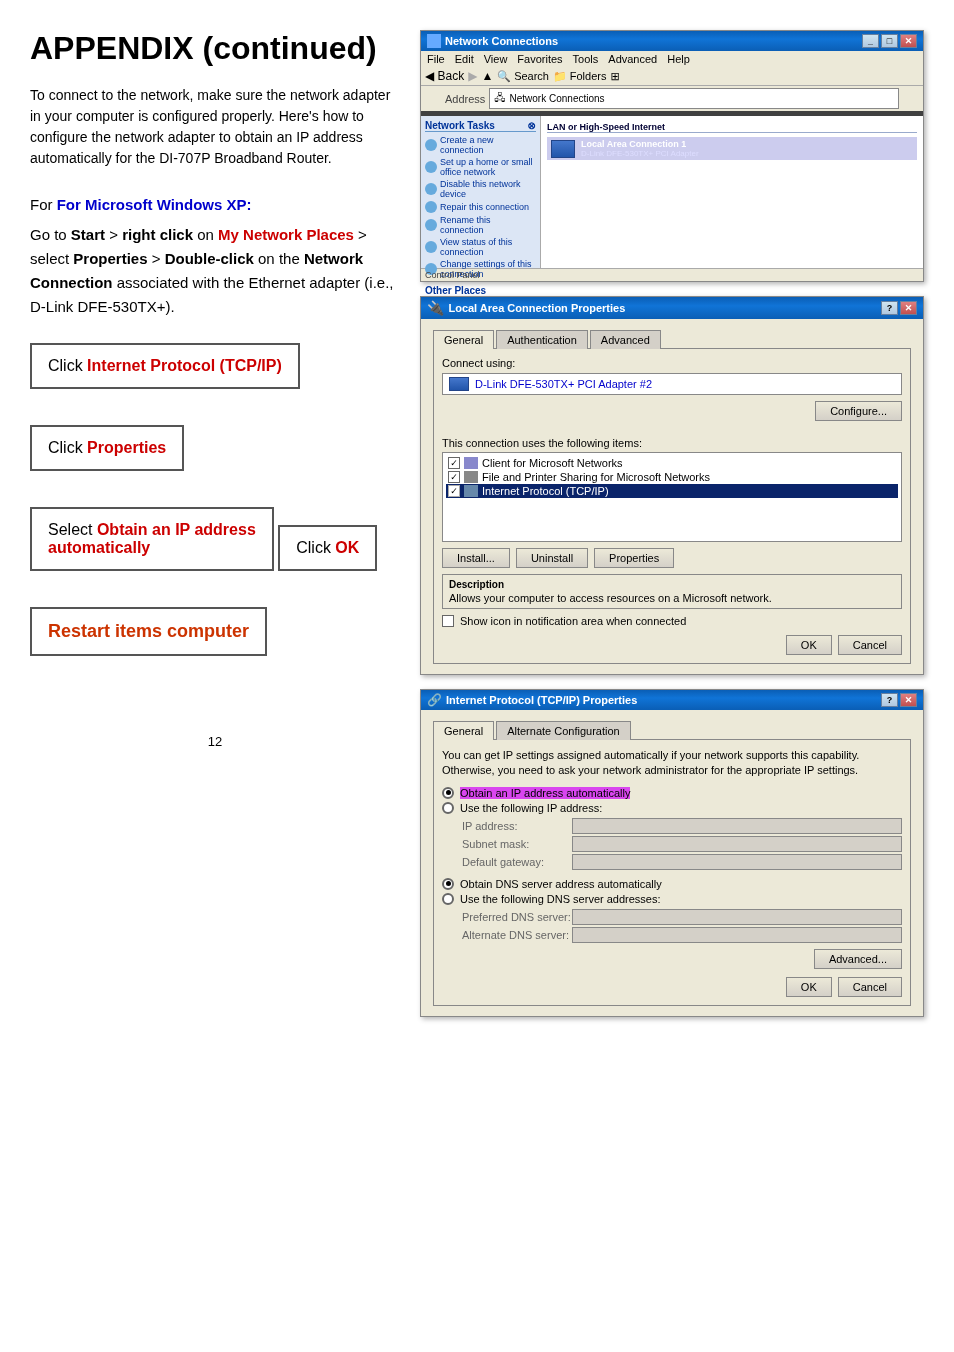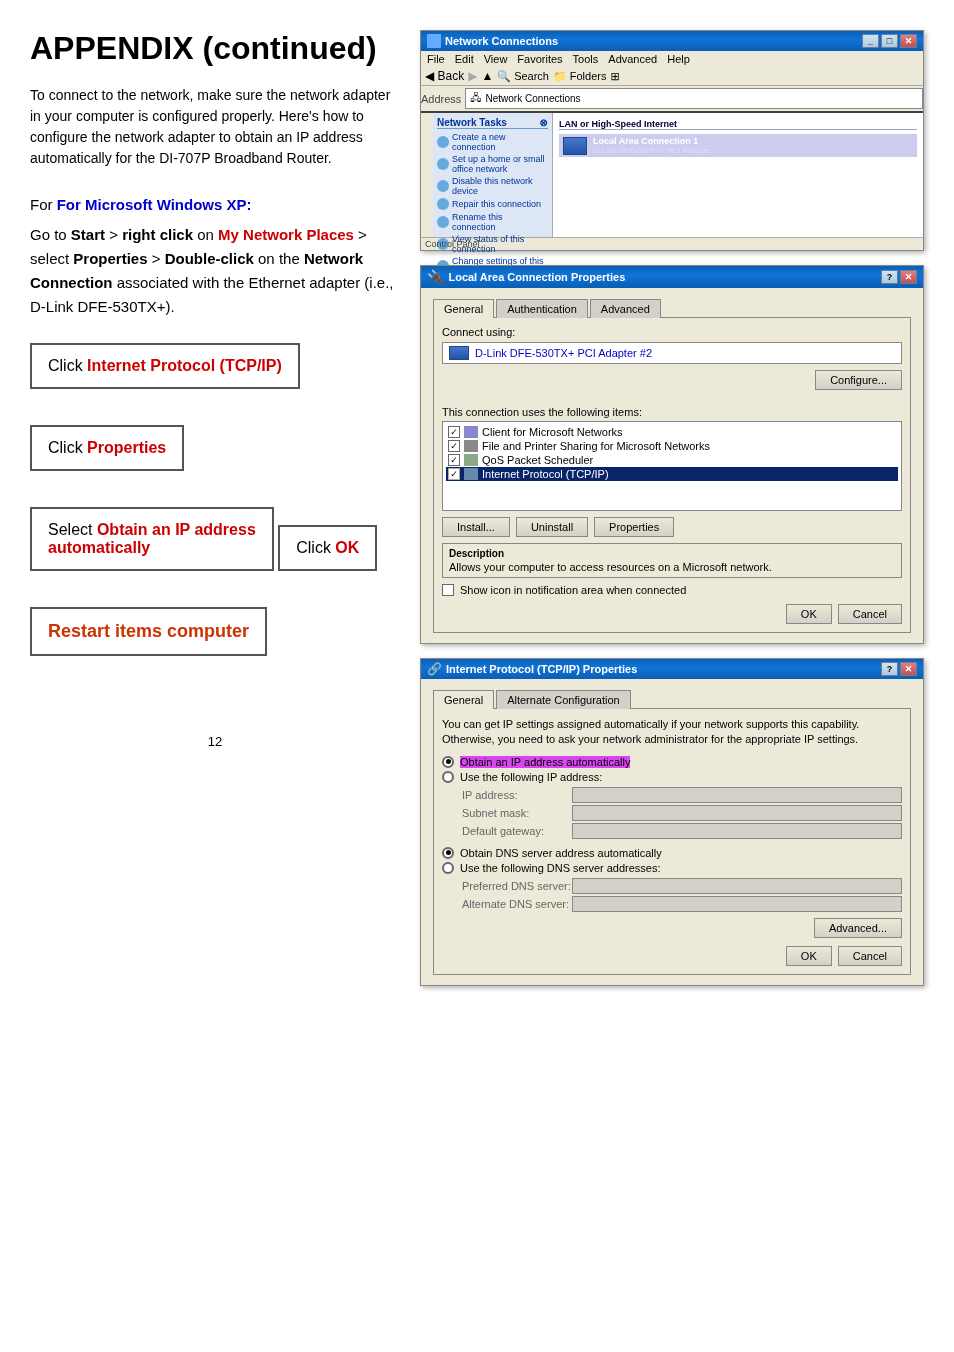"Address" .netconn-addressbar { border-bottom: 2px solid #404040 -> 5px solid #404040; padding: 2px 0 -> 2px 24px }
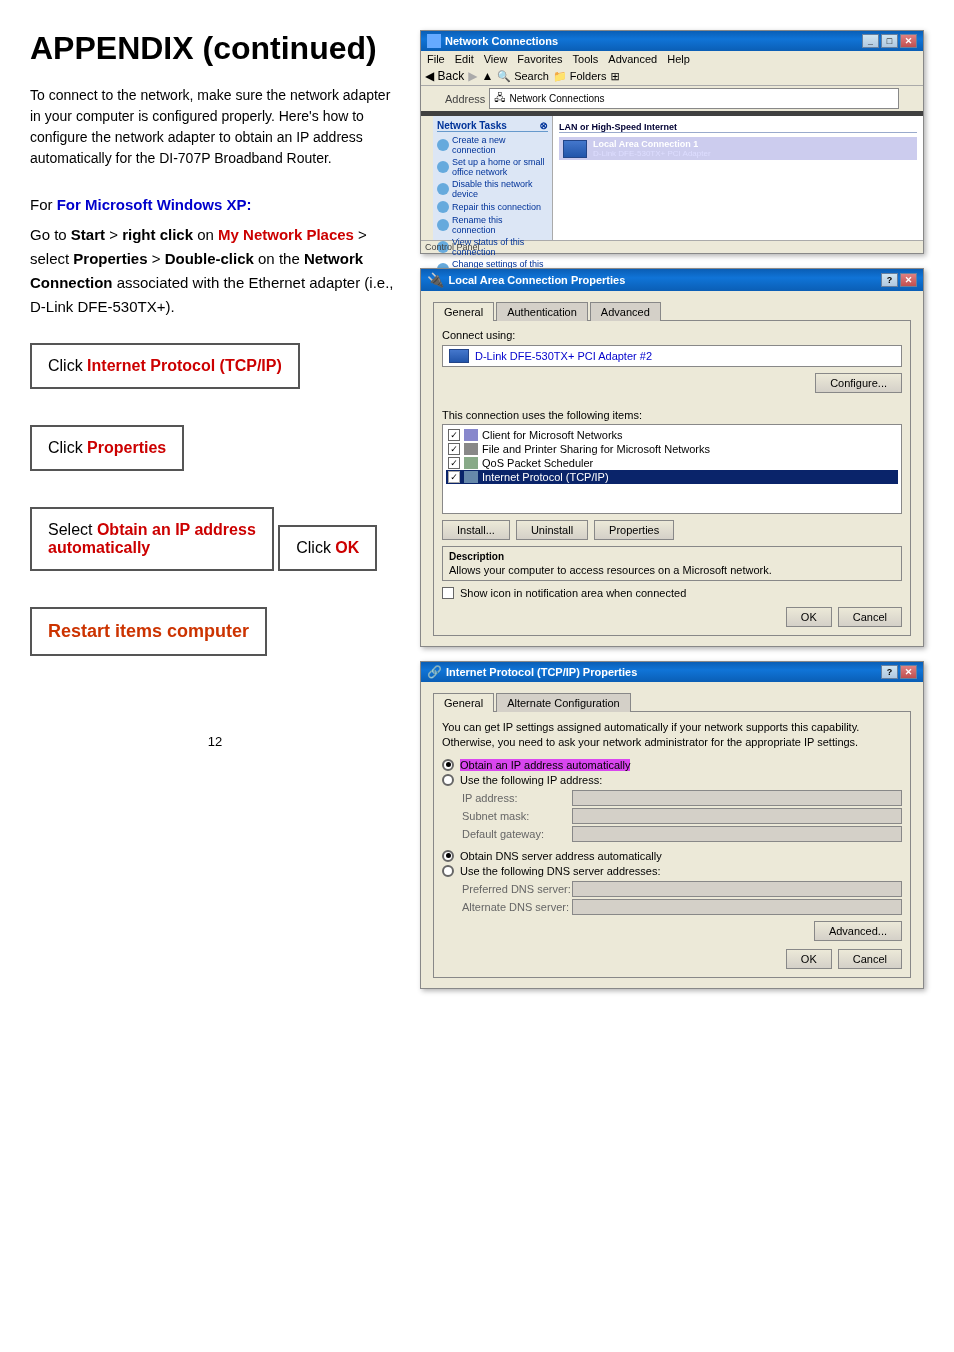"Network Tasks" .netconn-content { height: 124px -> 152px; padding-left: 12px -> none }
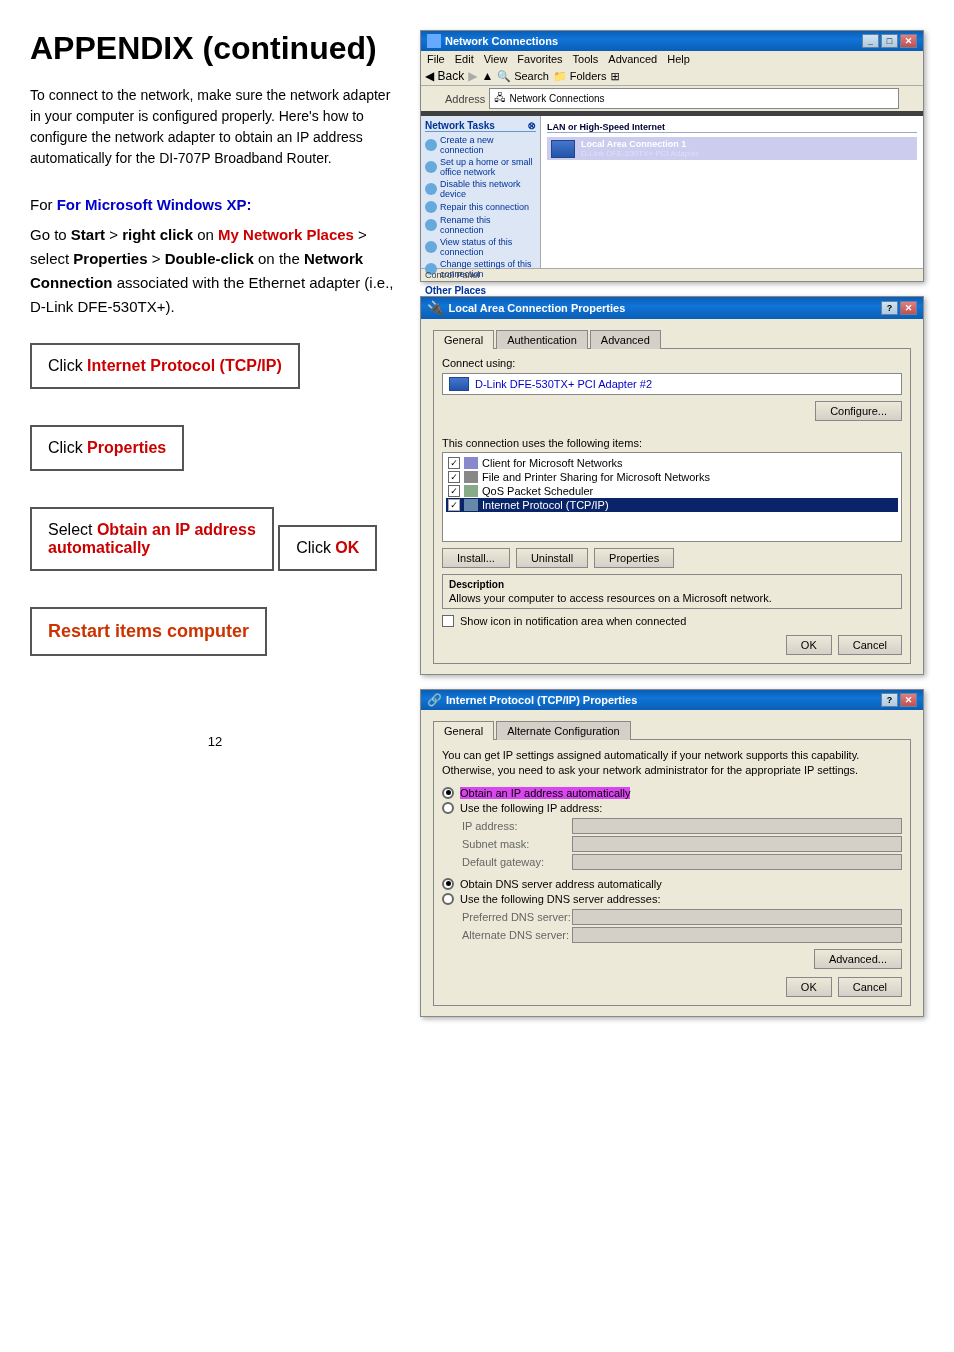"QoS Packet Scheduler" div.list-item-row { html: <div> <div></div> <div></div> <span>QoS Packet Scheduler</span> </div> -> none }
